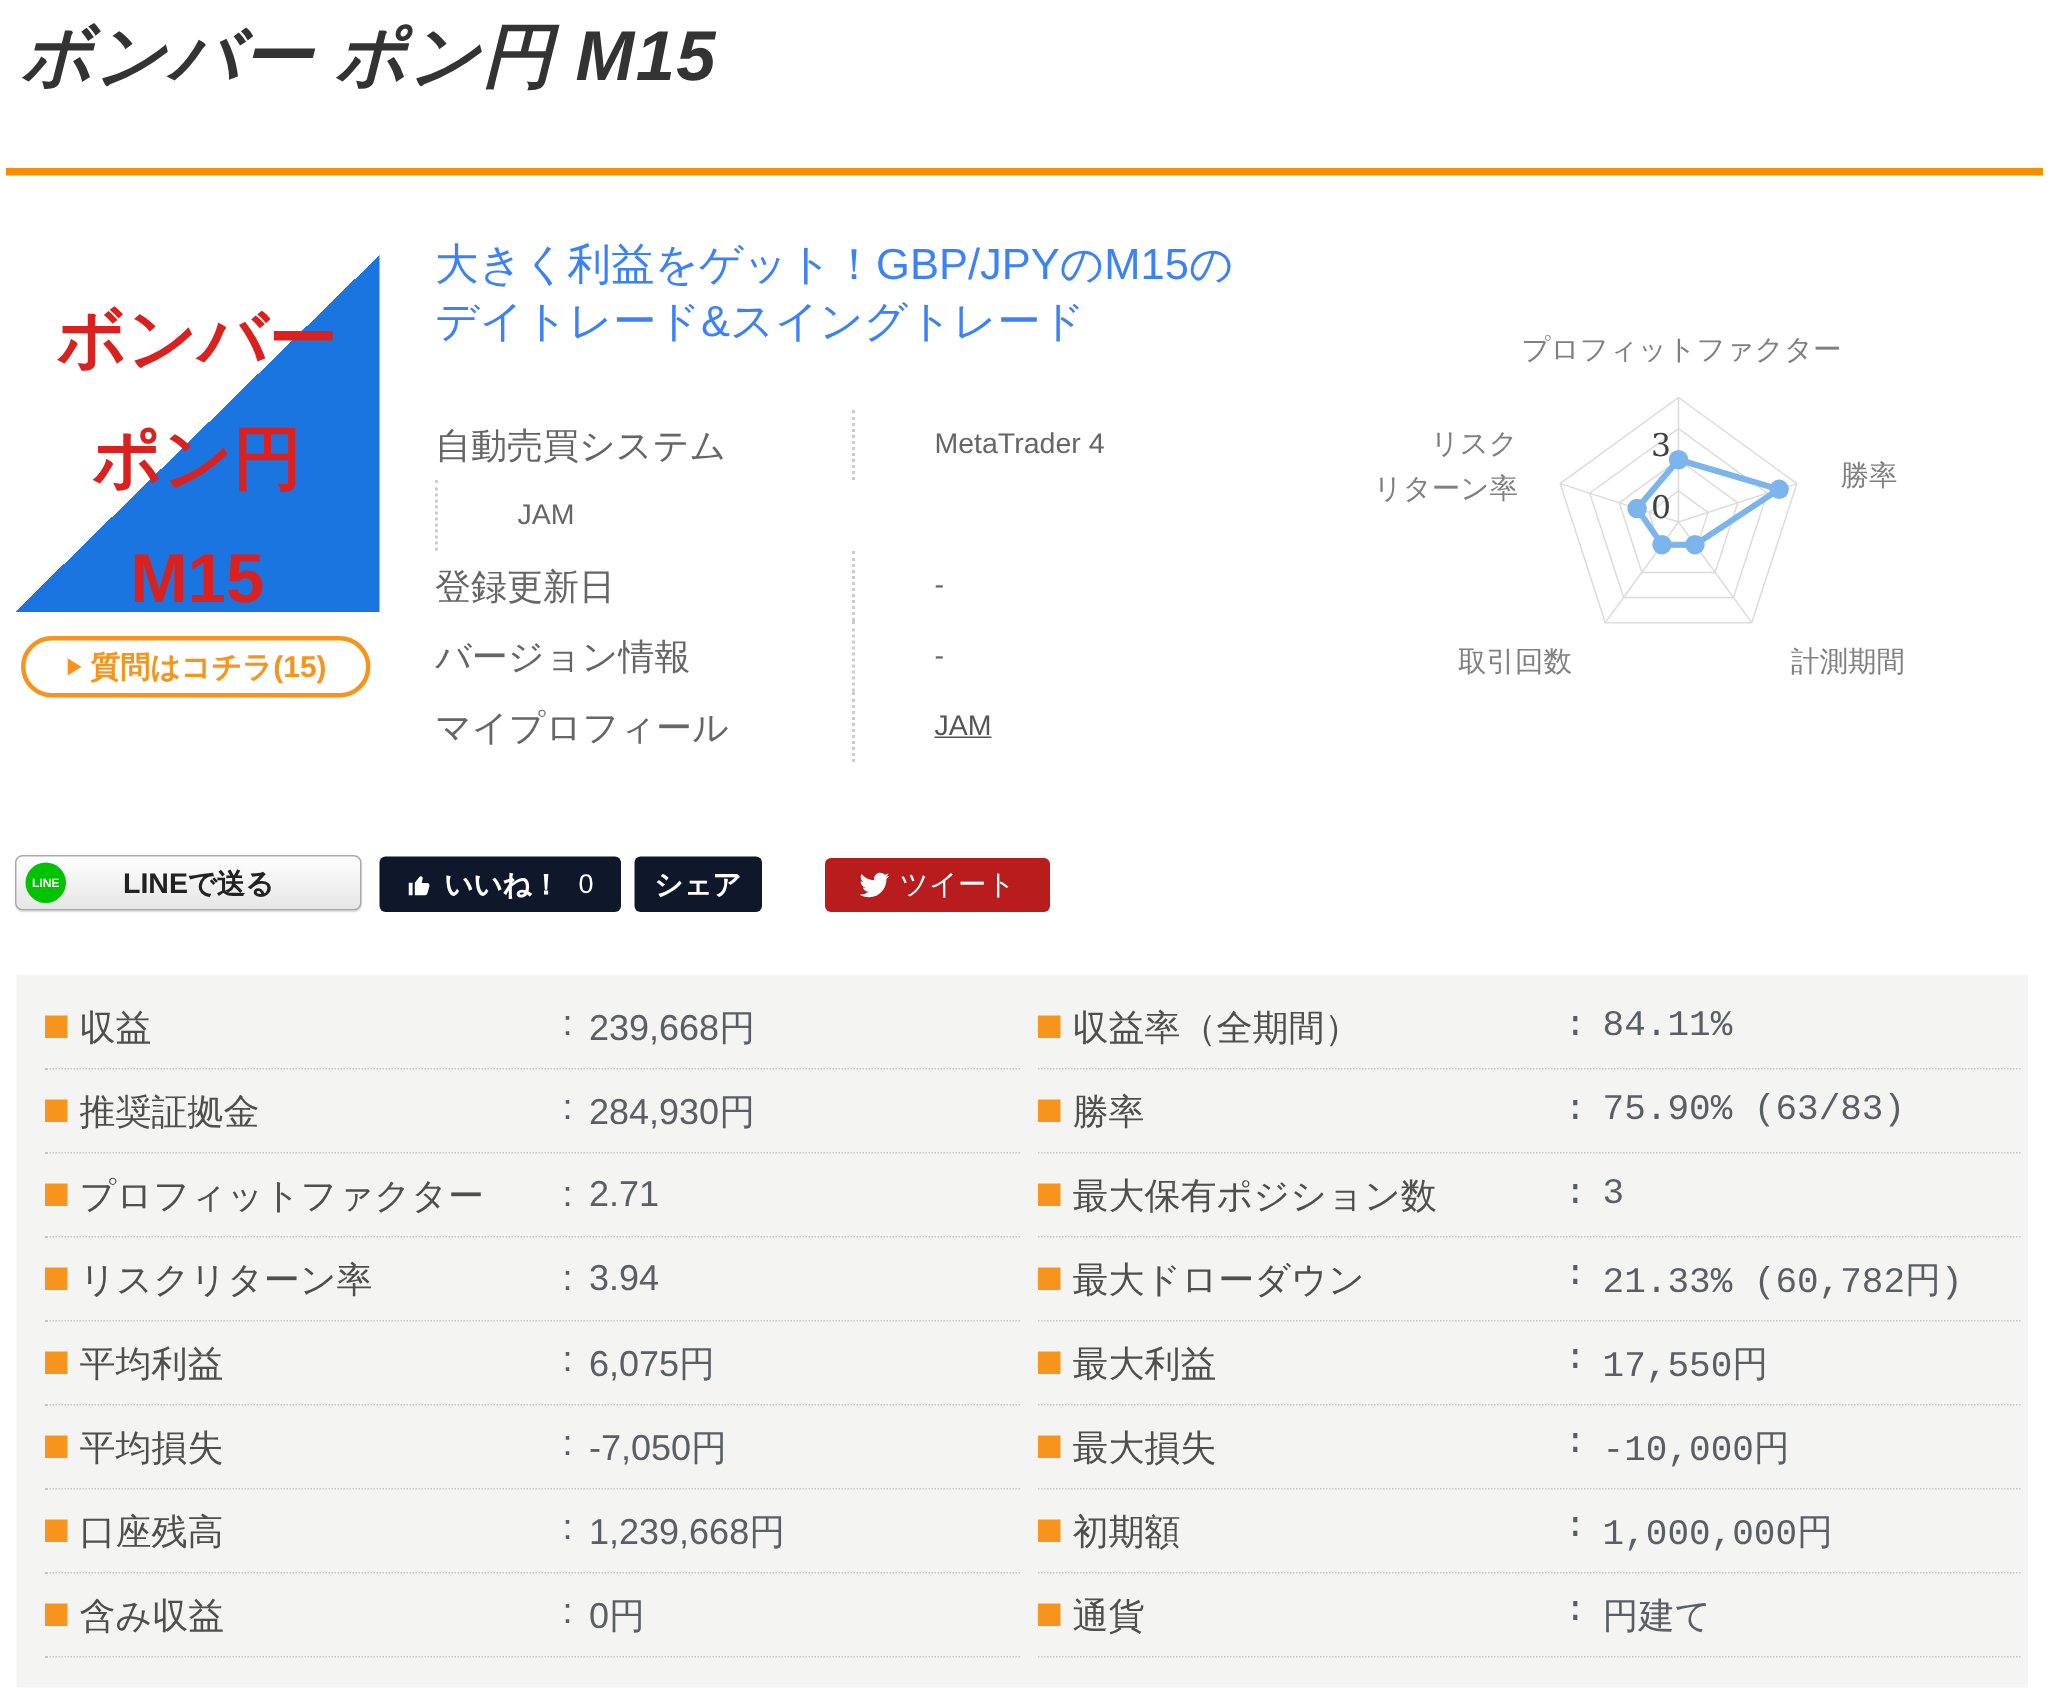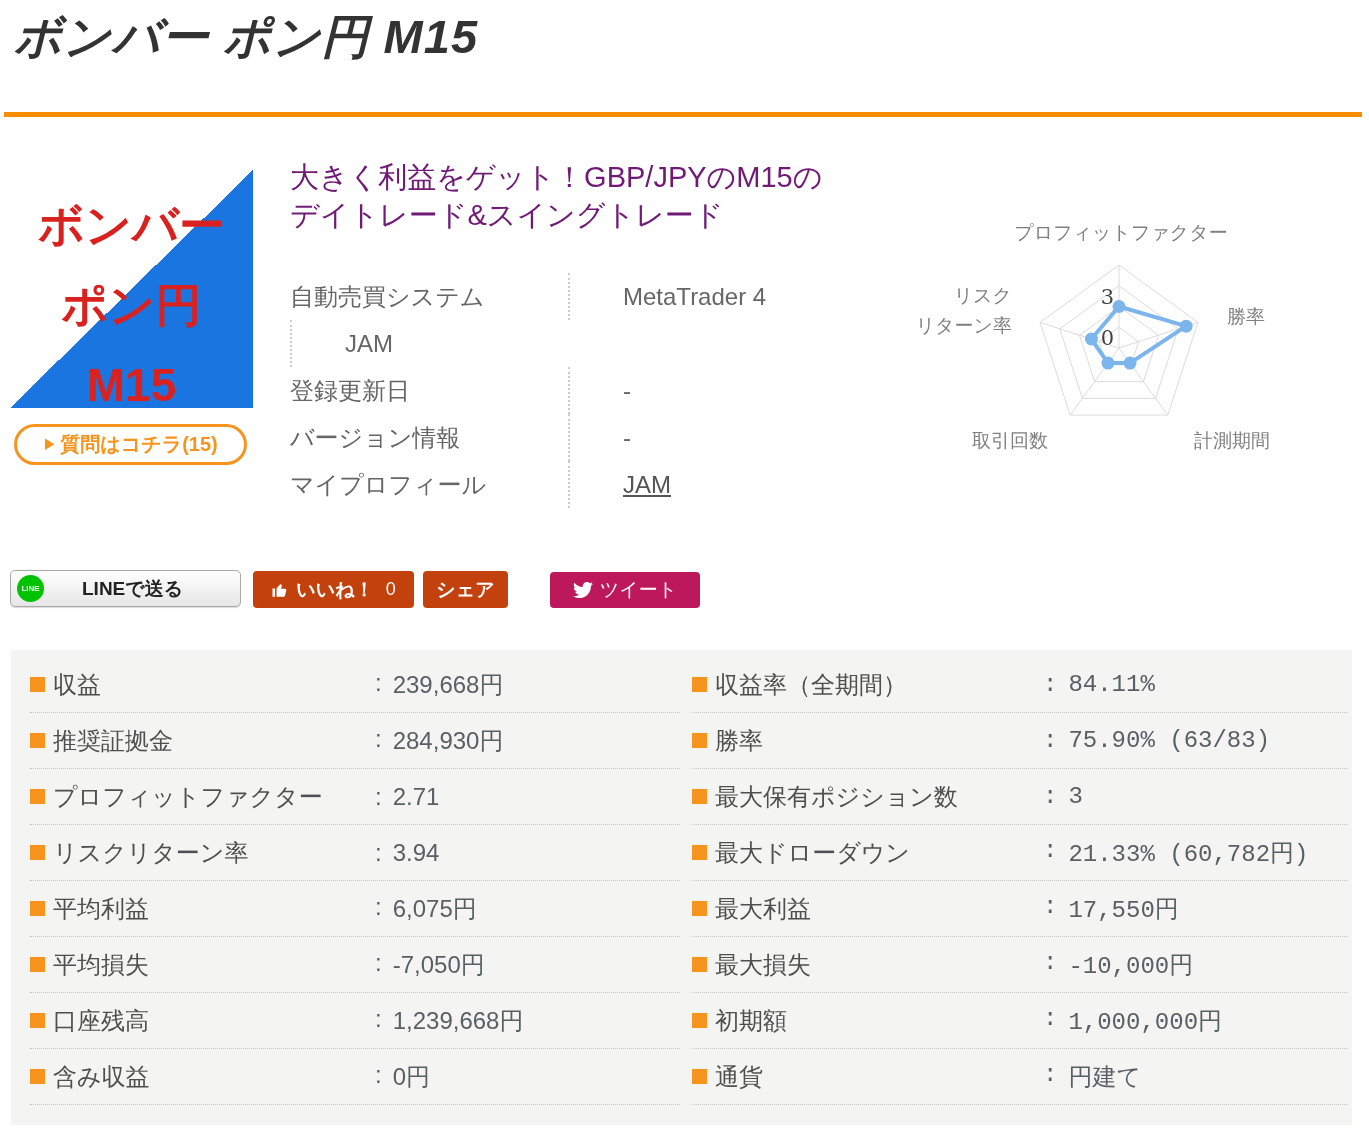"大きく利益をゲット！GBP/JPYのM15の" .headline { color: #701a75 -> #3b82f6 }
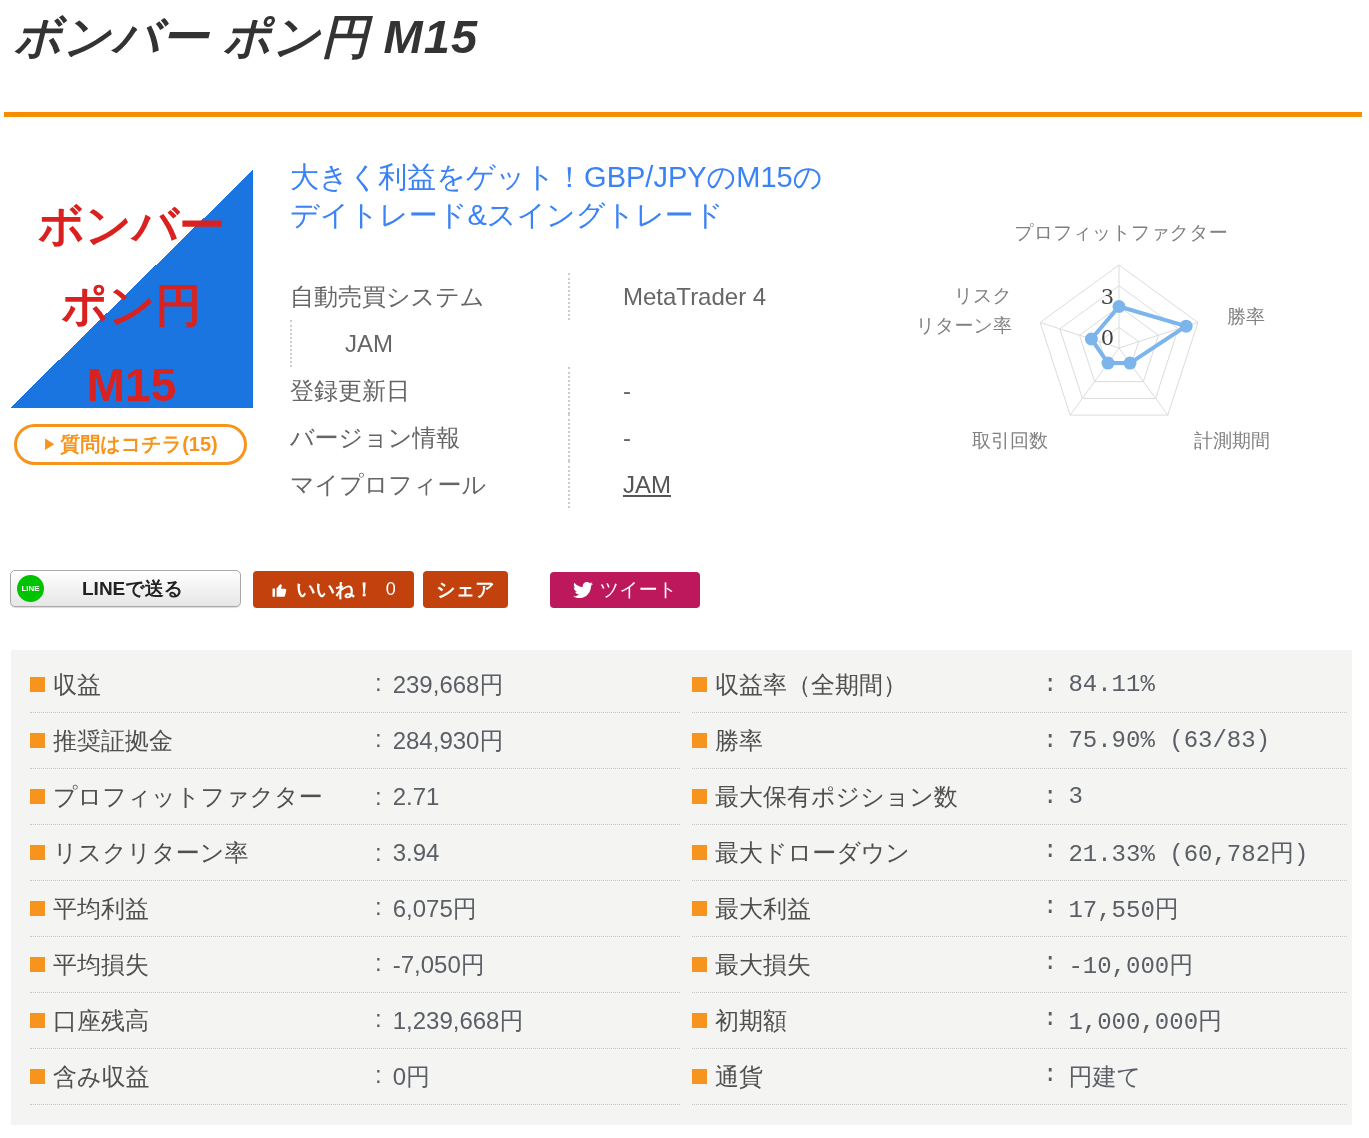"MetaTrader 4" .info-value { font-size: 24px -> 19px }
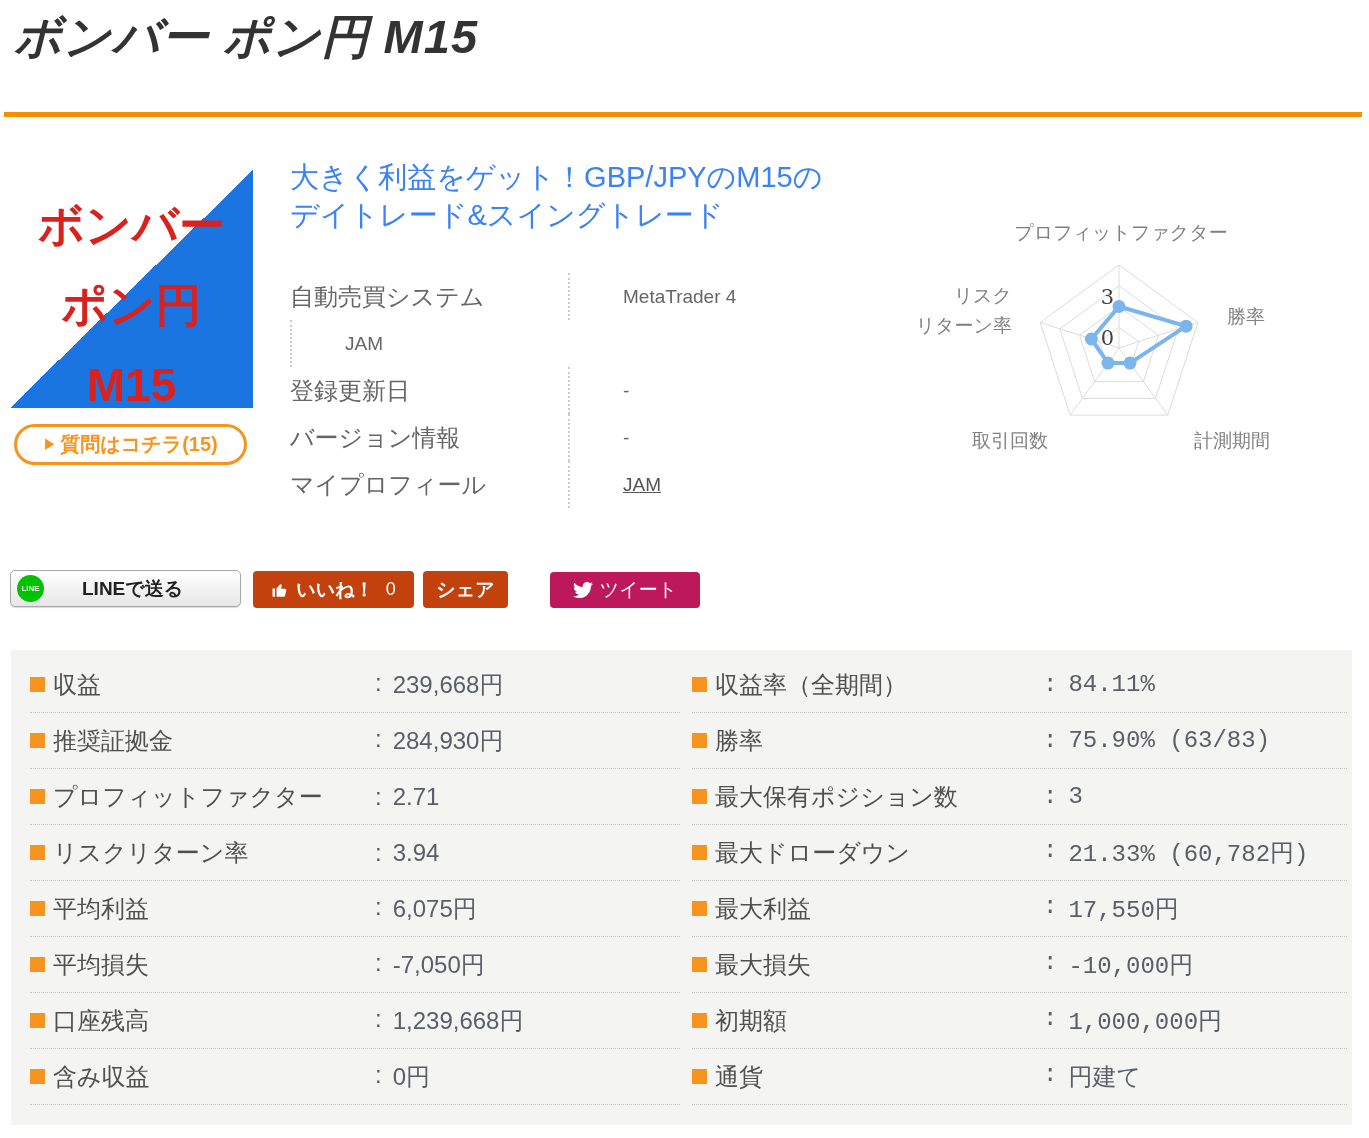"いいね！" .fb-like-btn,.fb-share-btn { background: #c2410c -> #0f172a }
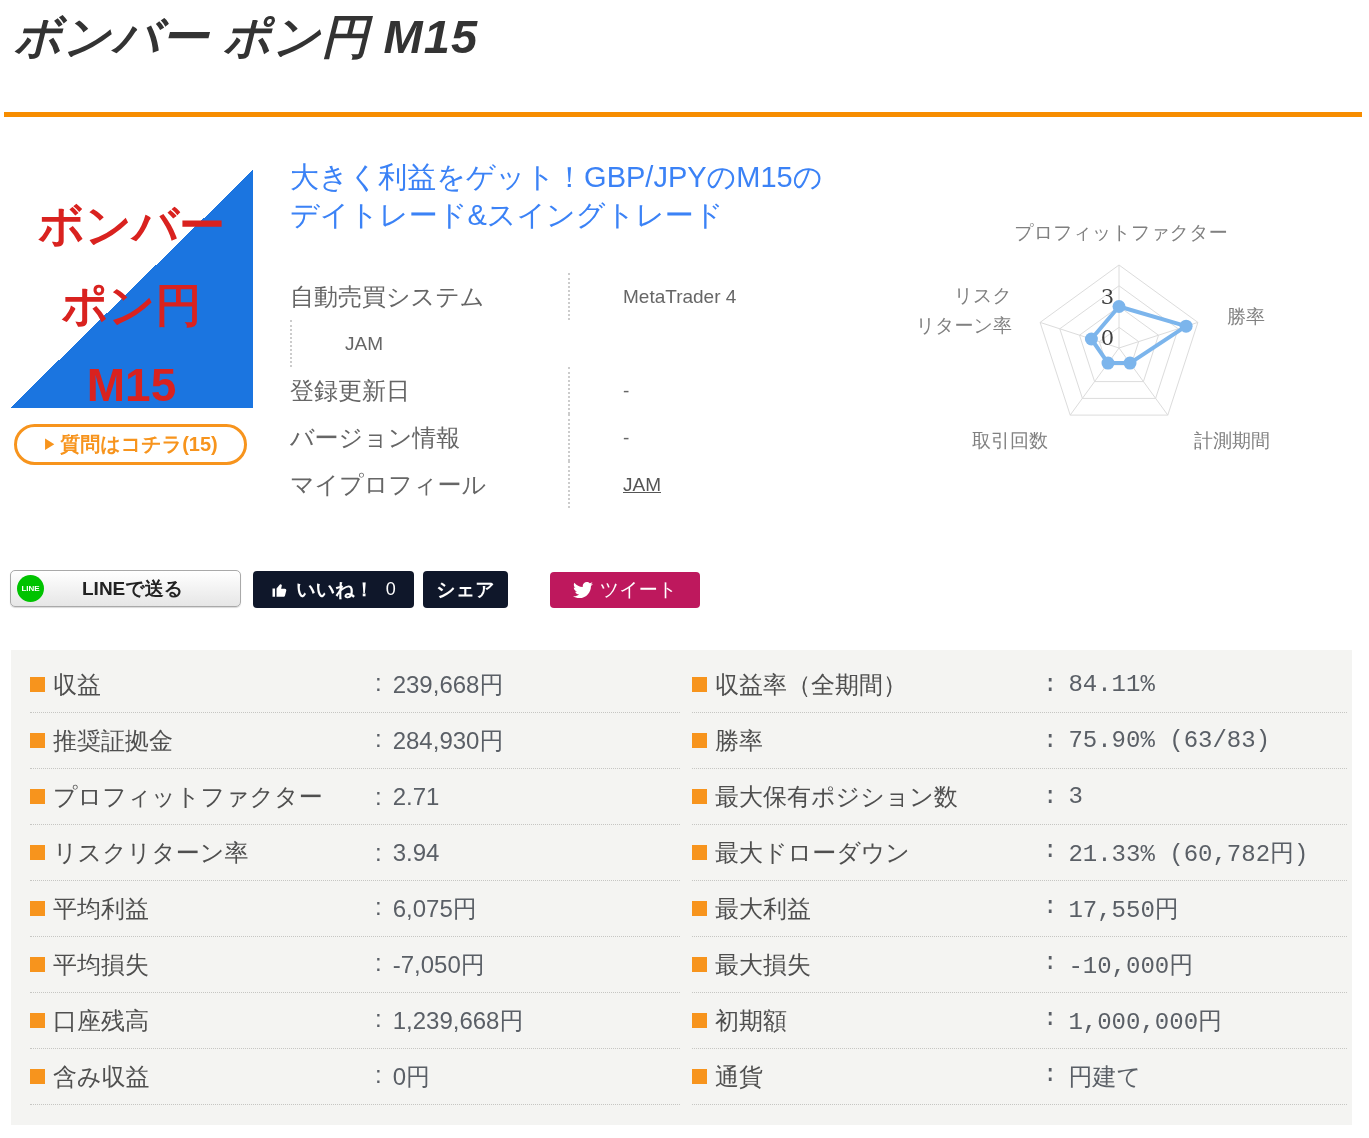"ツイート" .tweet-btn { background: #be185d -> #b91c1c }
